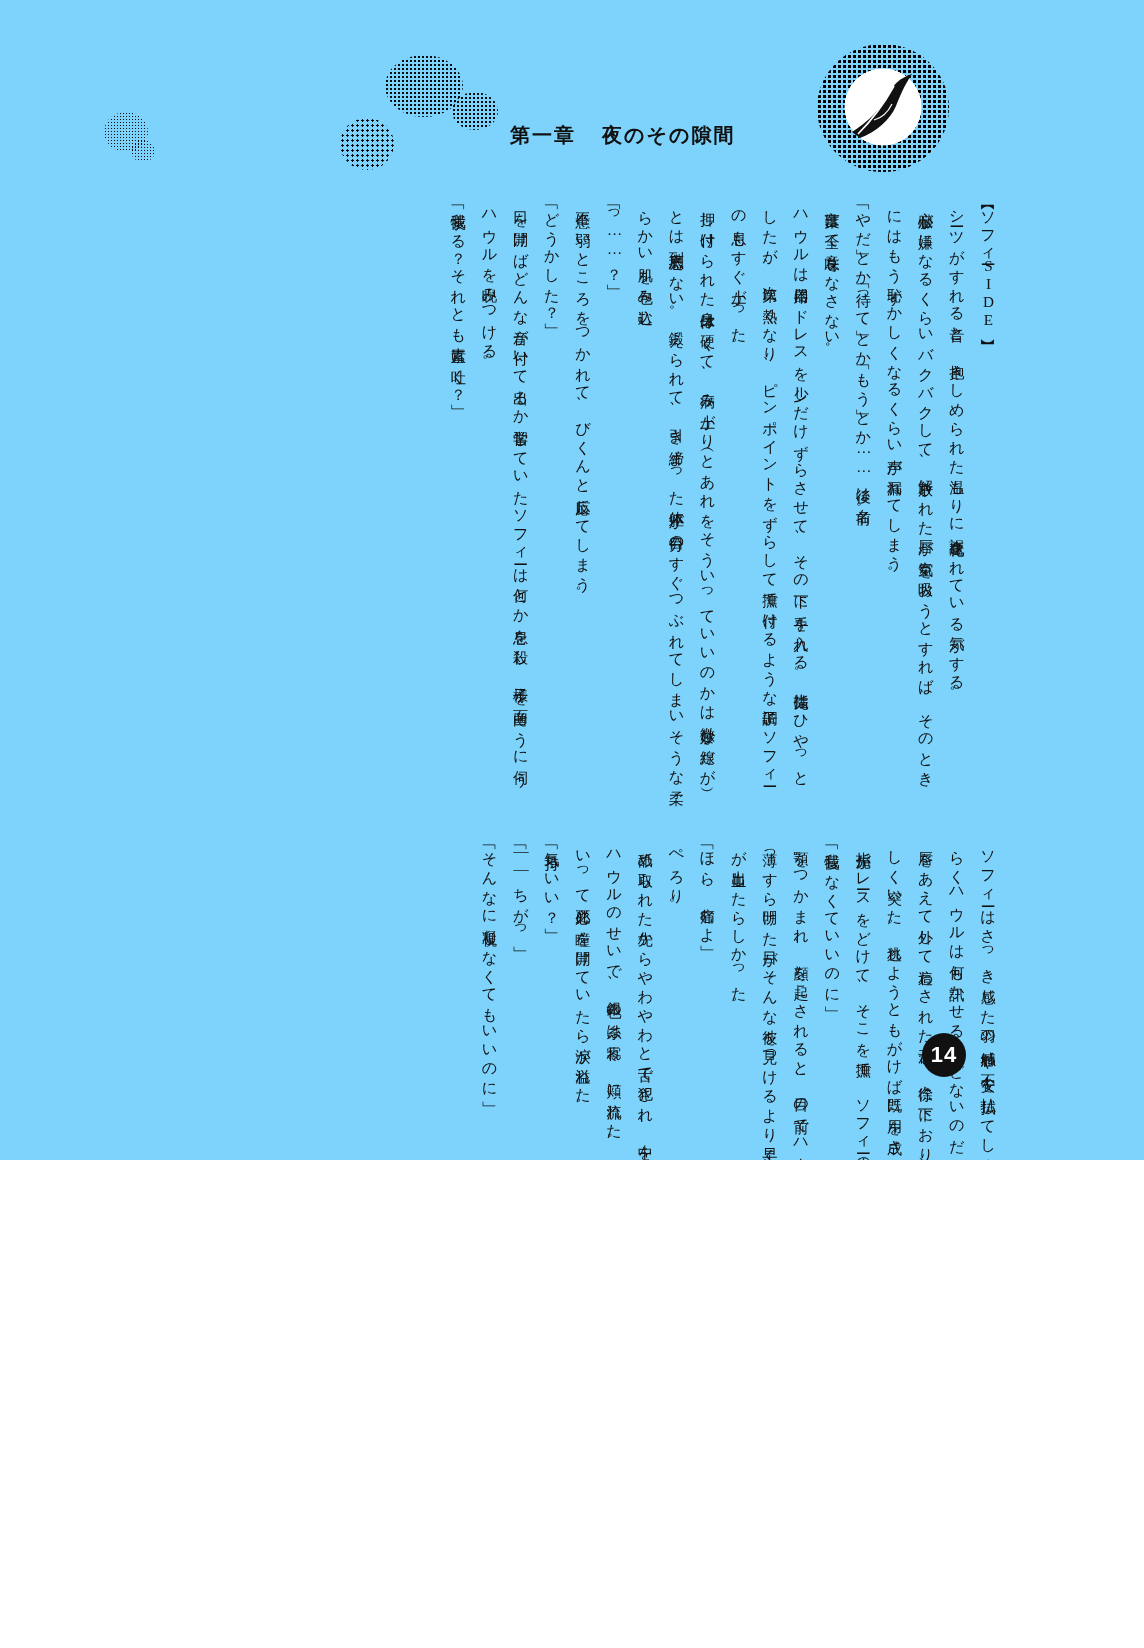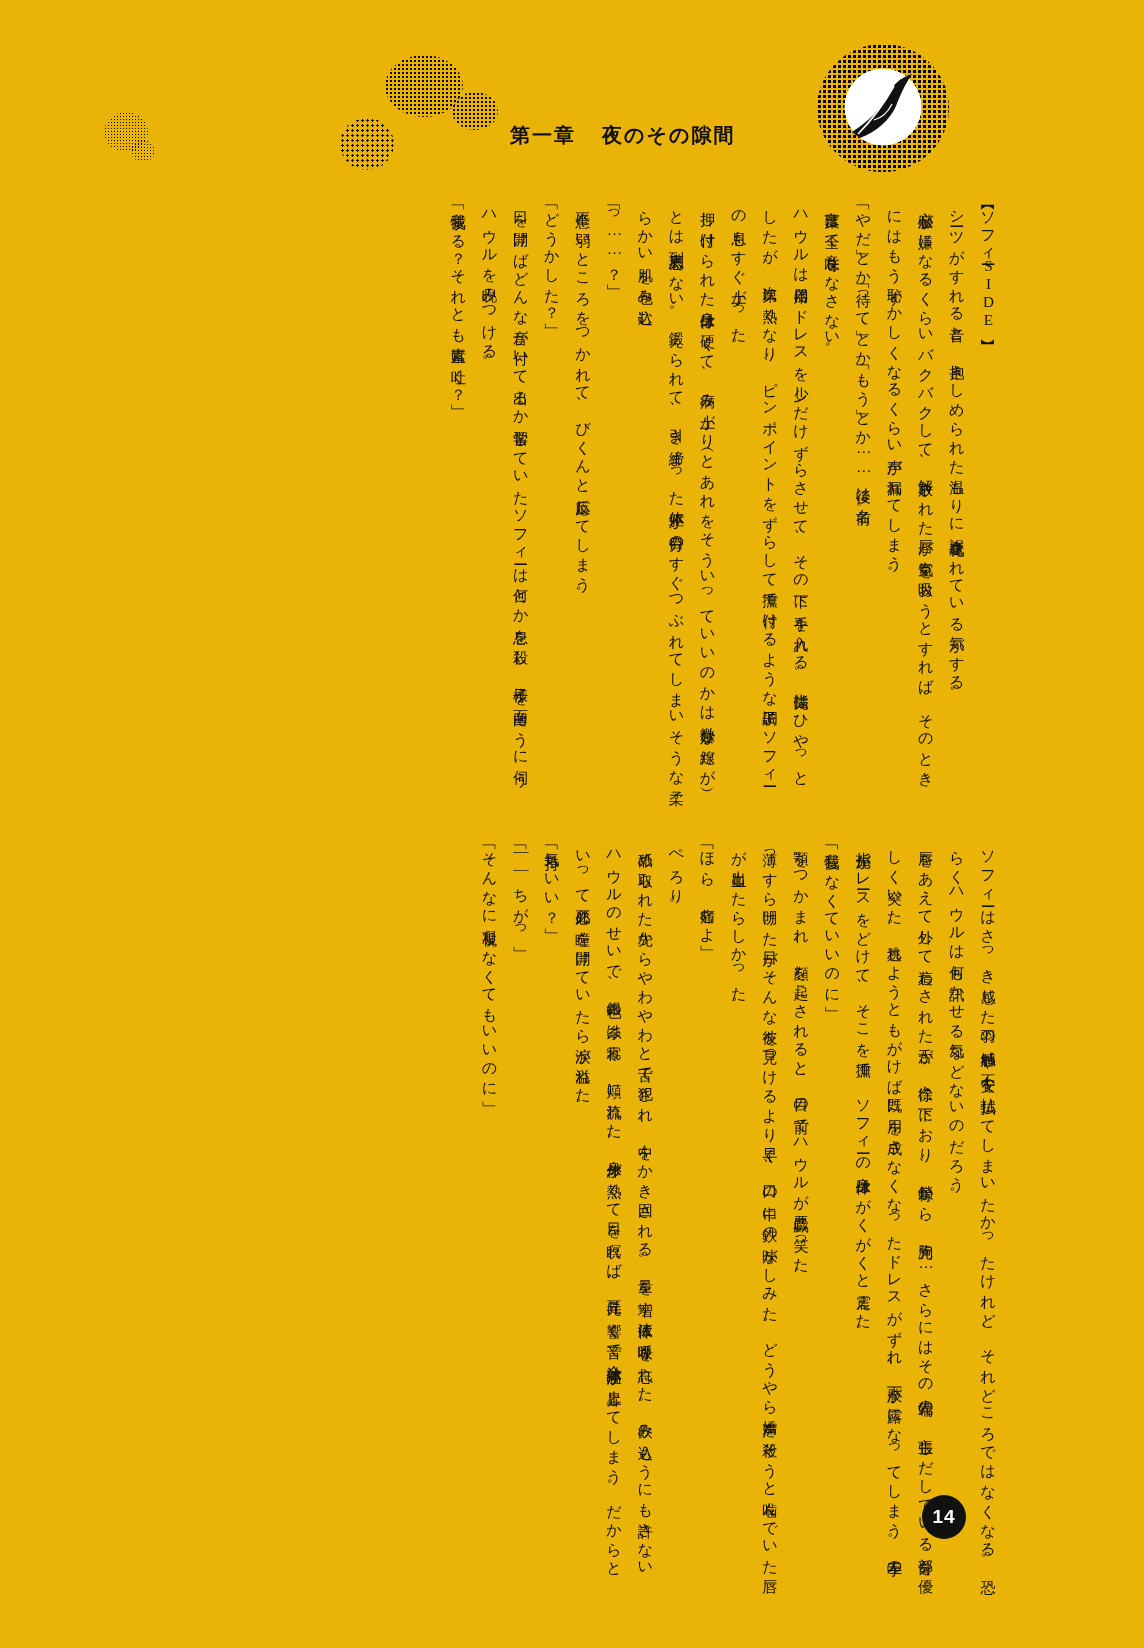"第一章 夜のその隙間" .page { background: #eab308 -> #7dd3fc; height: 1648px -> 1160px }
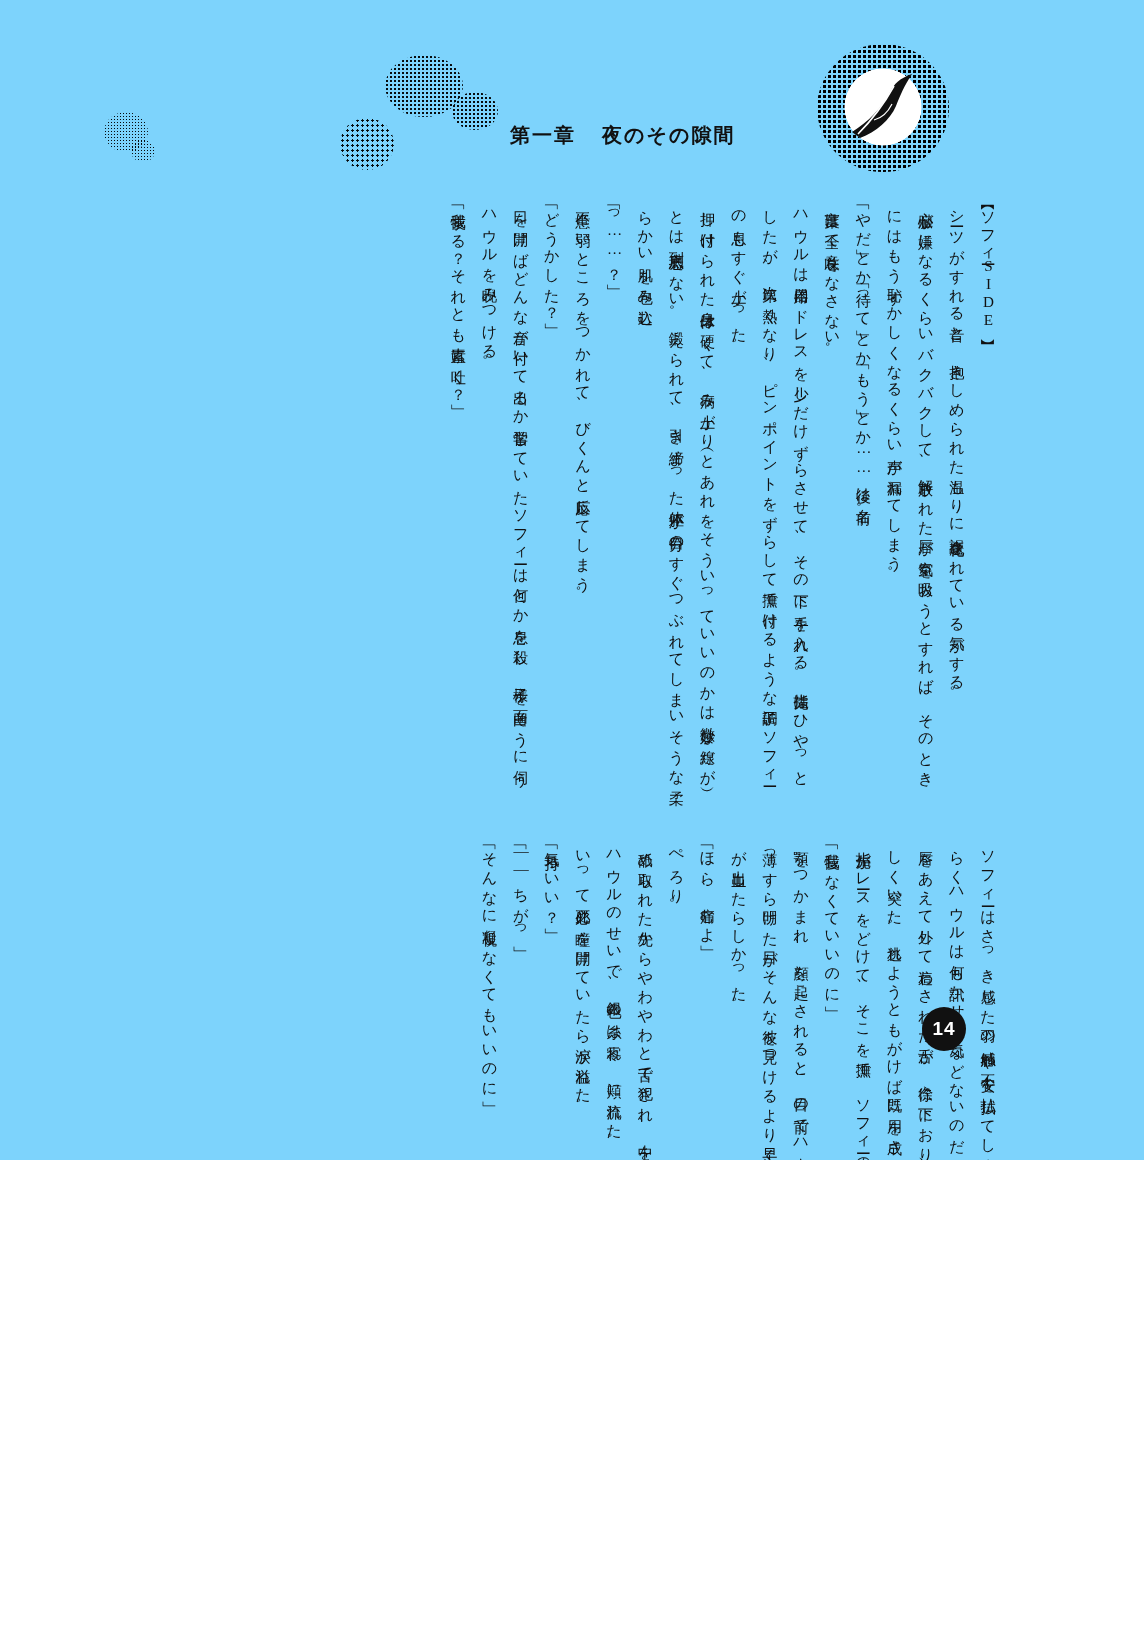"14" .folio { bottom: 109px -> 83px; font-size: 19px -> 22px }
